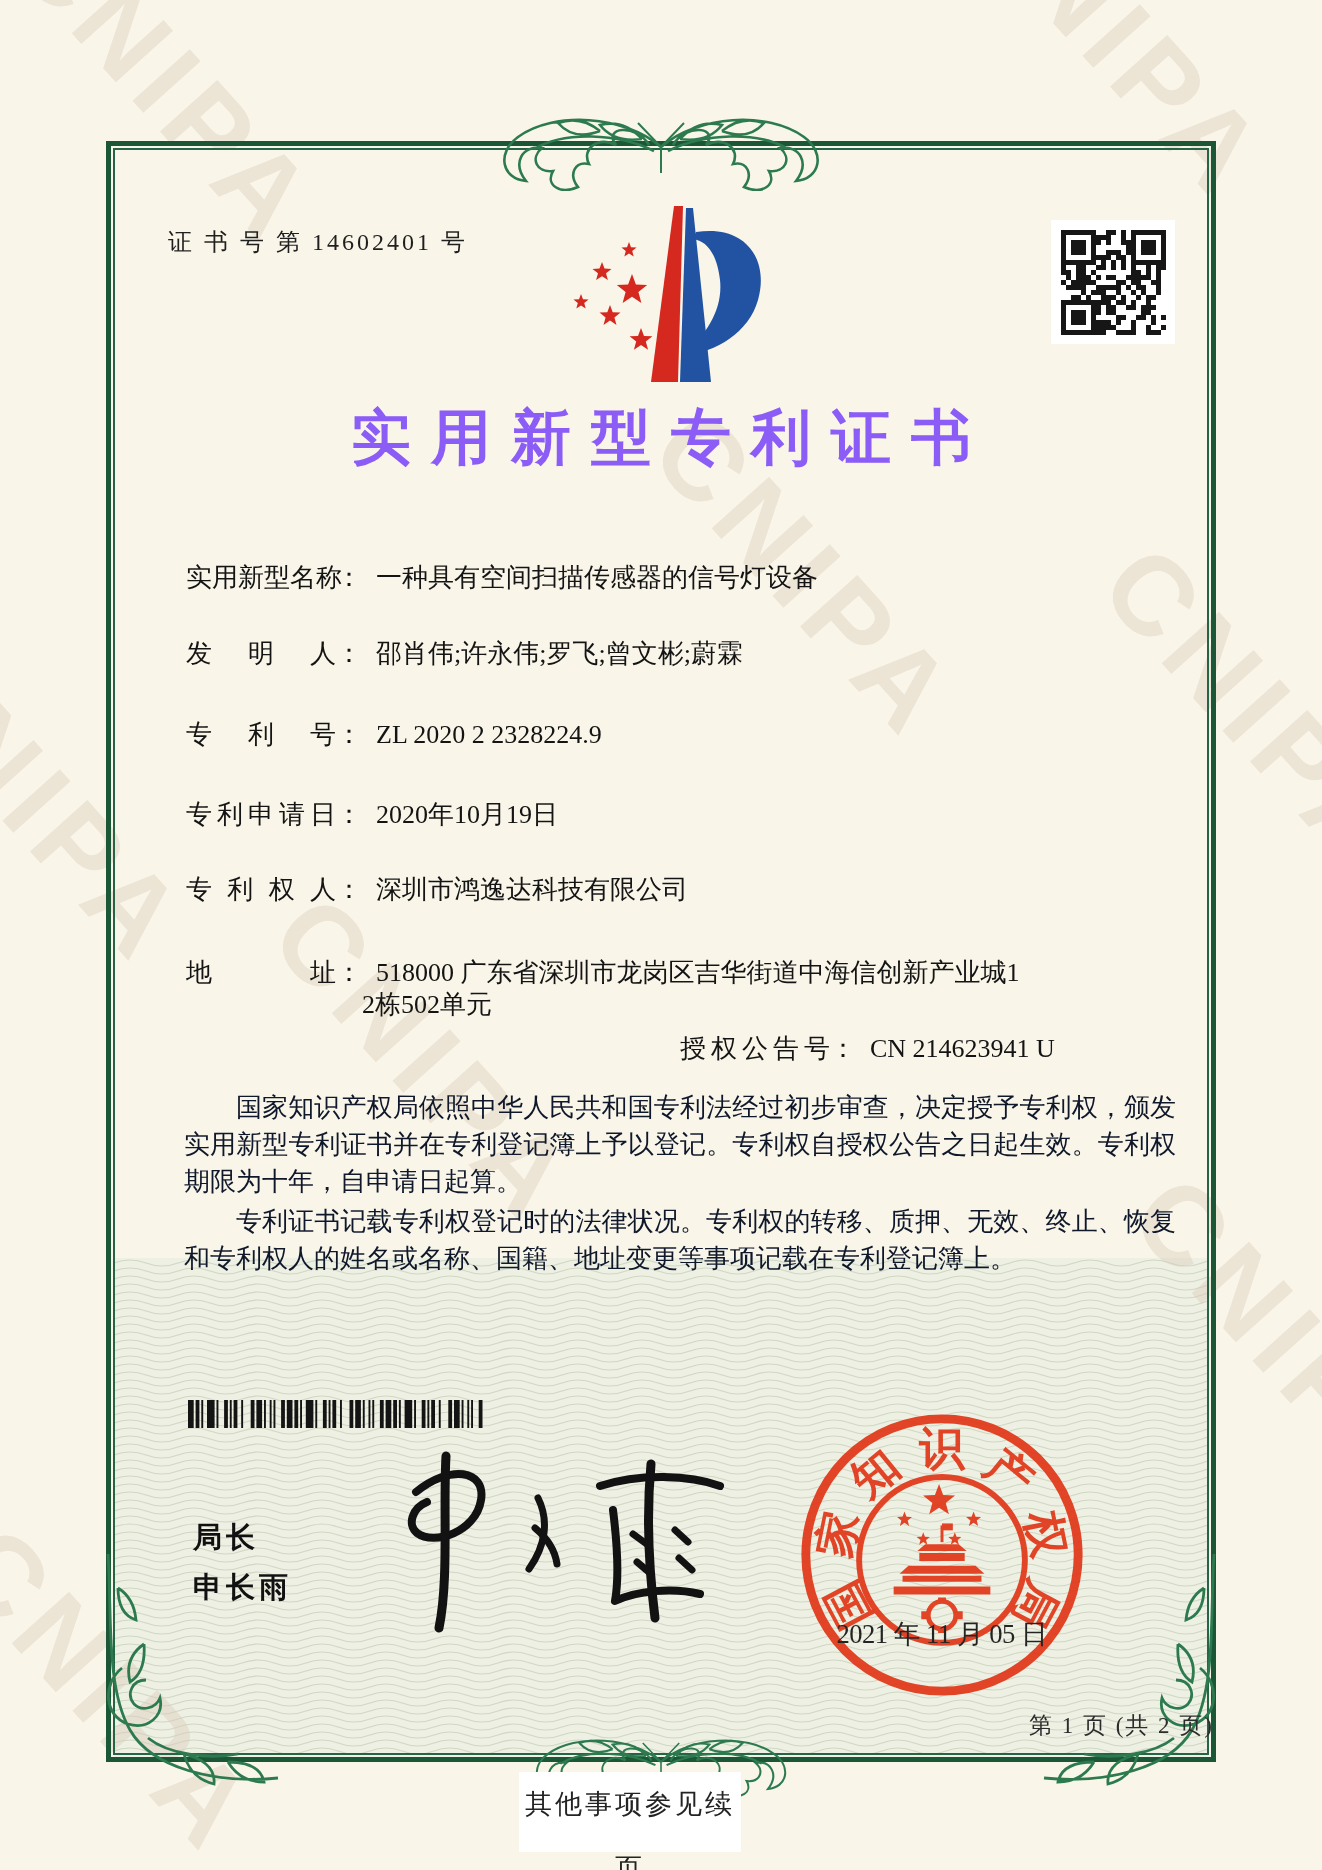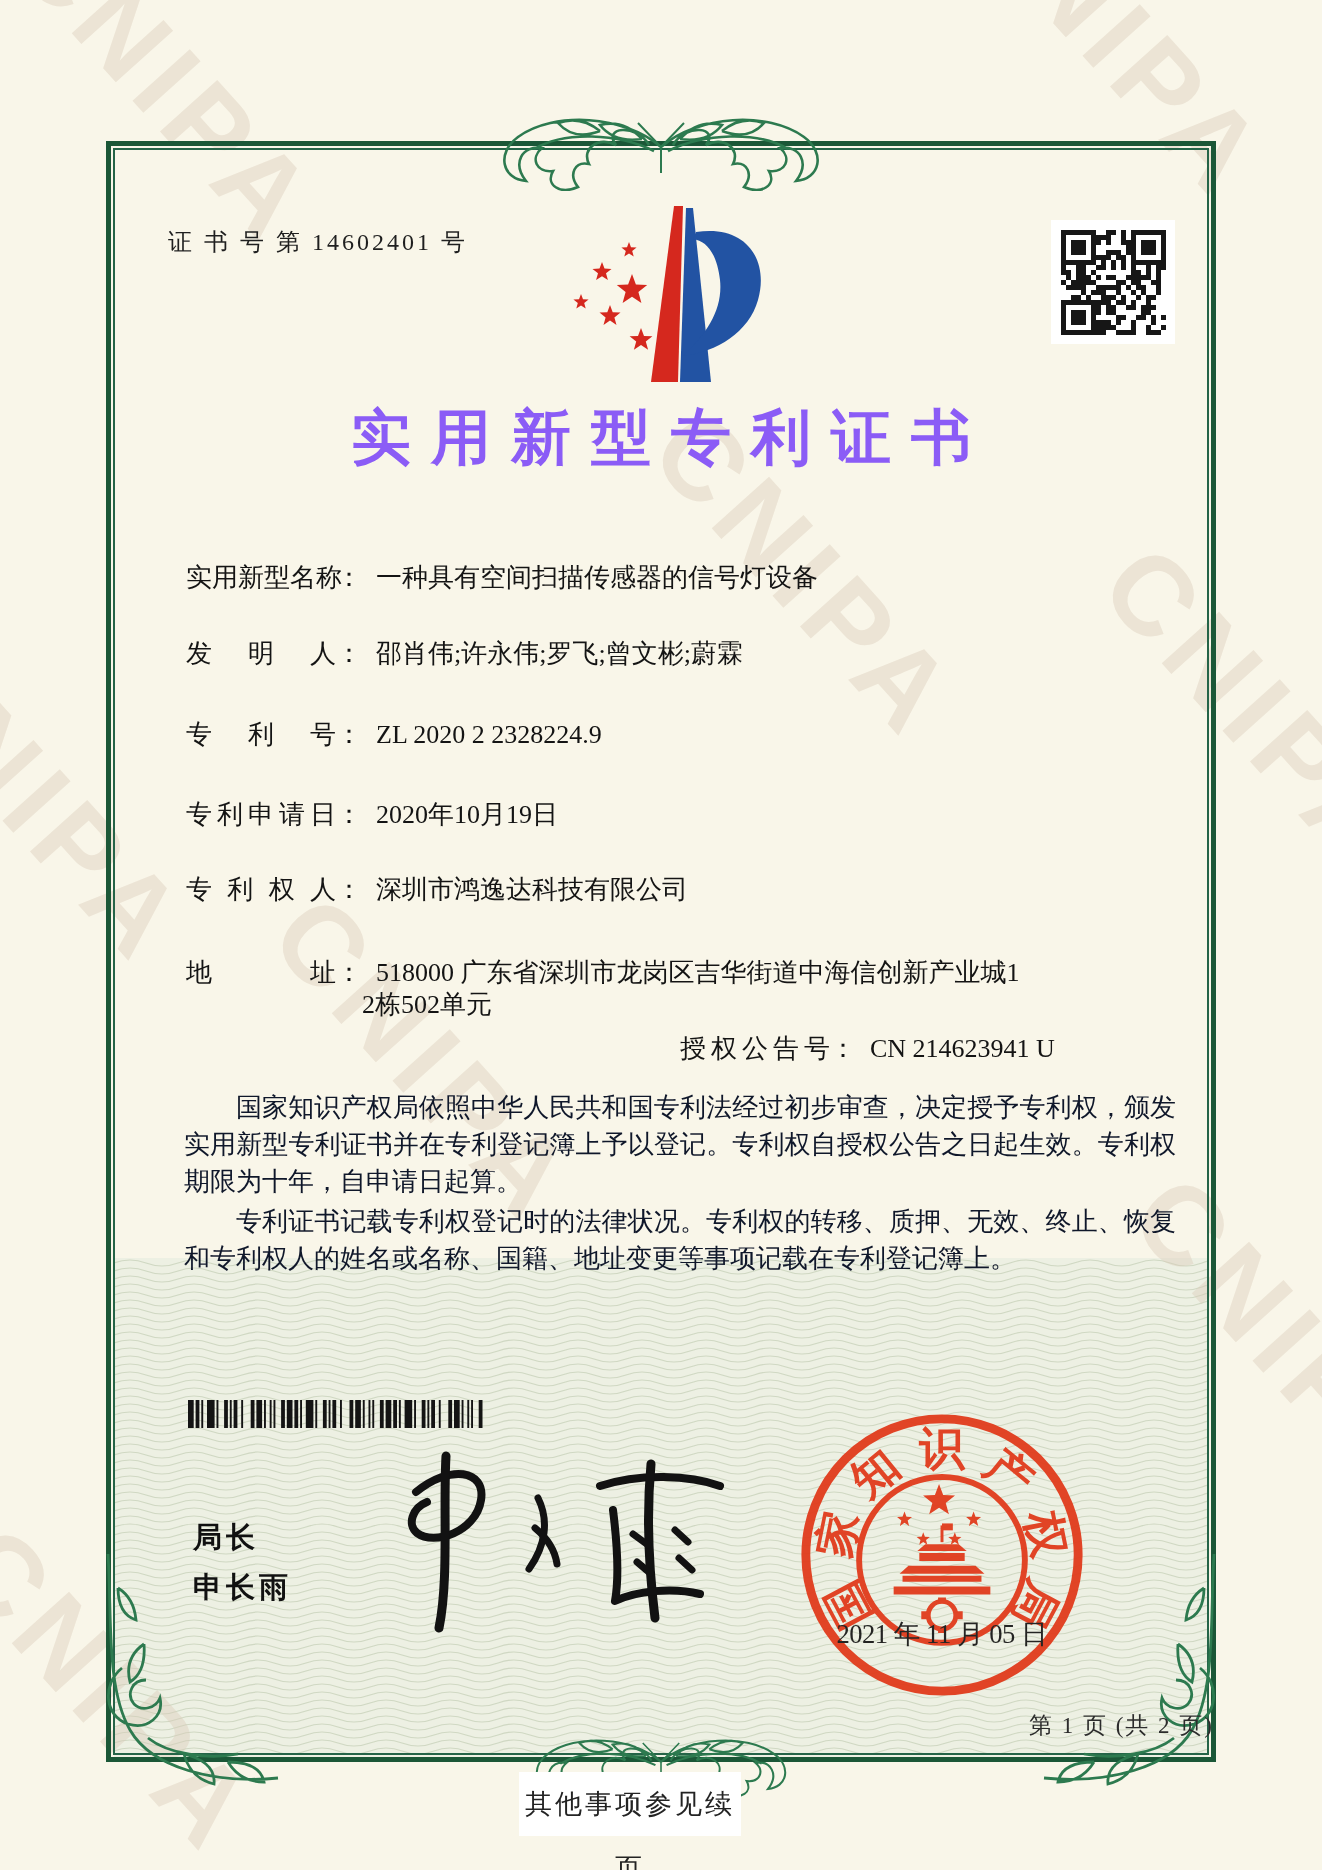"其他事项参见续页" .cont-note { height: 64px -> 80px }
